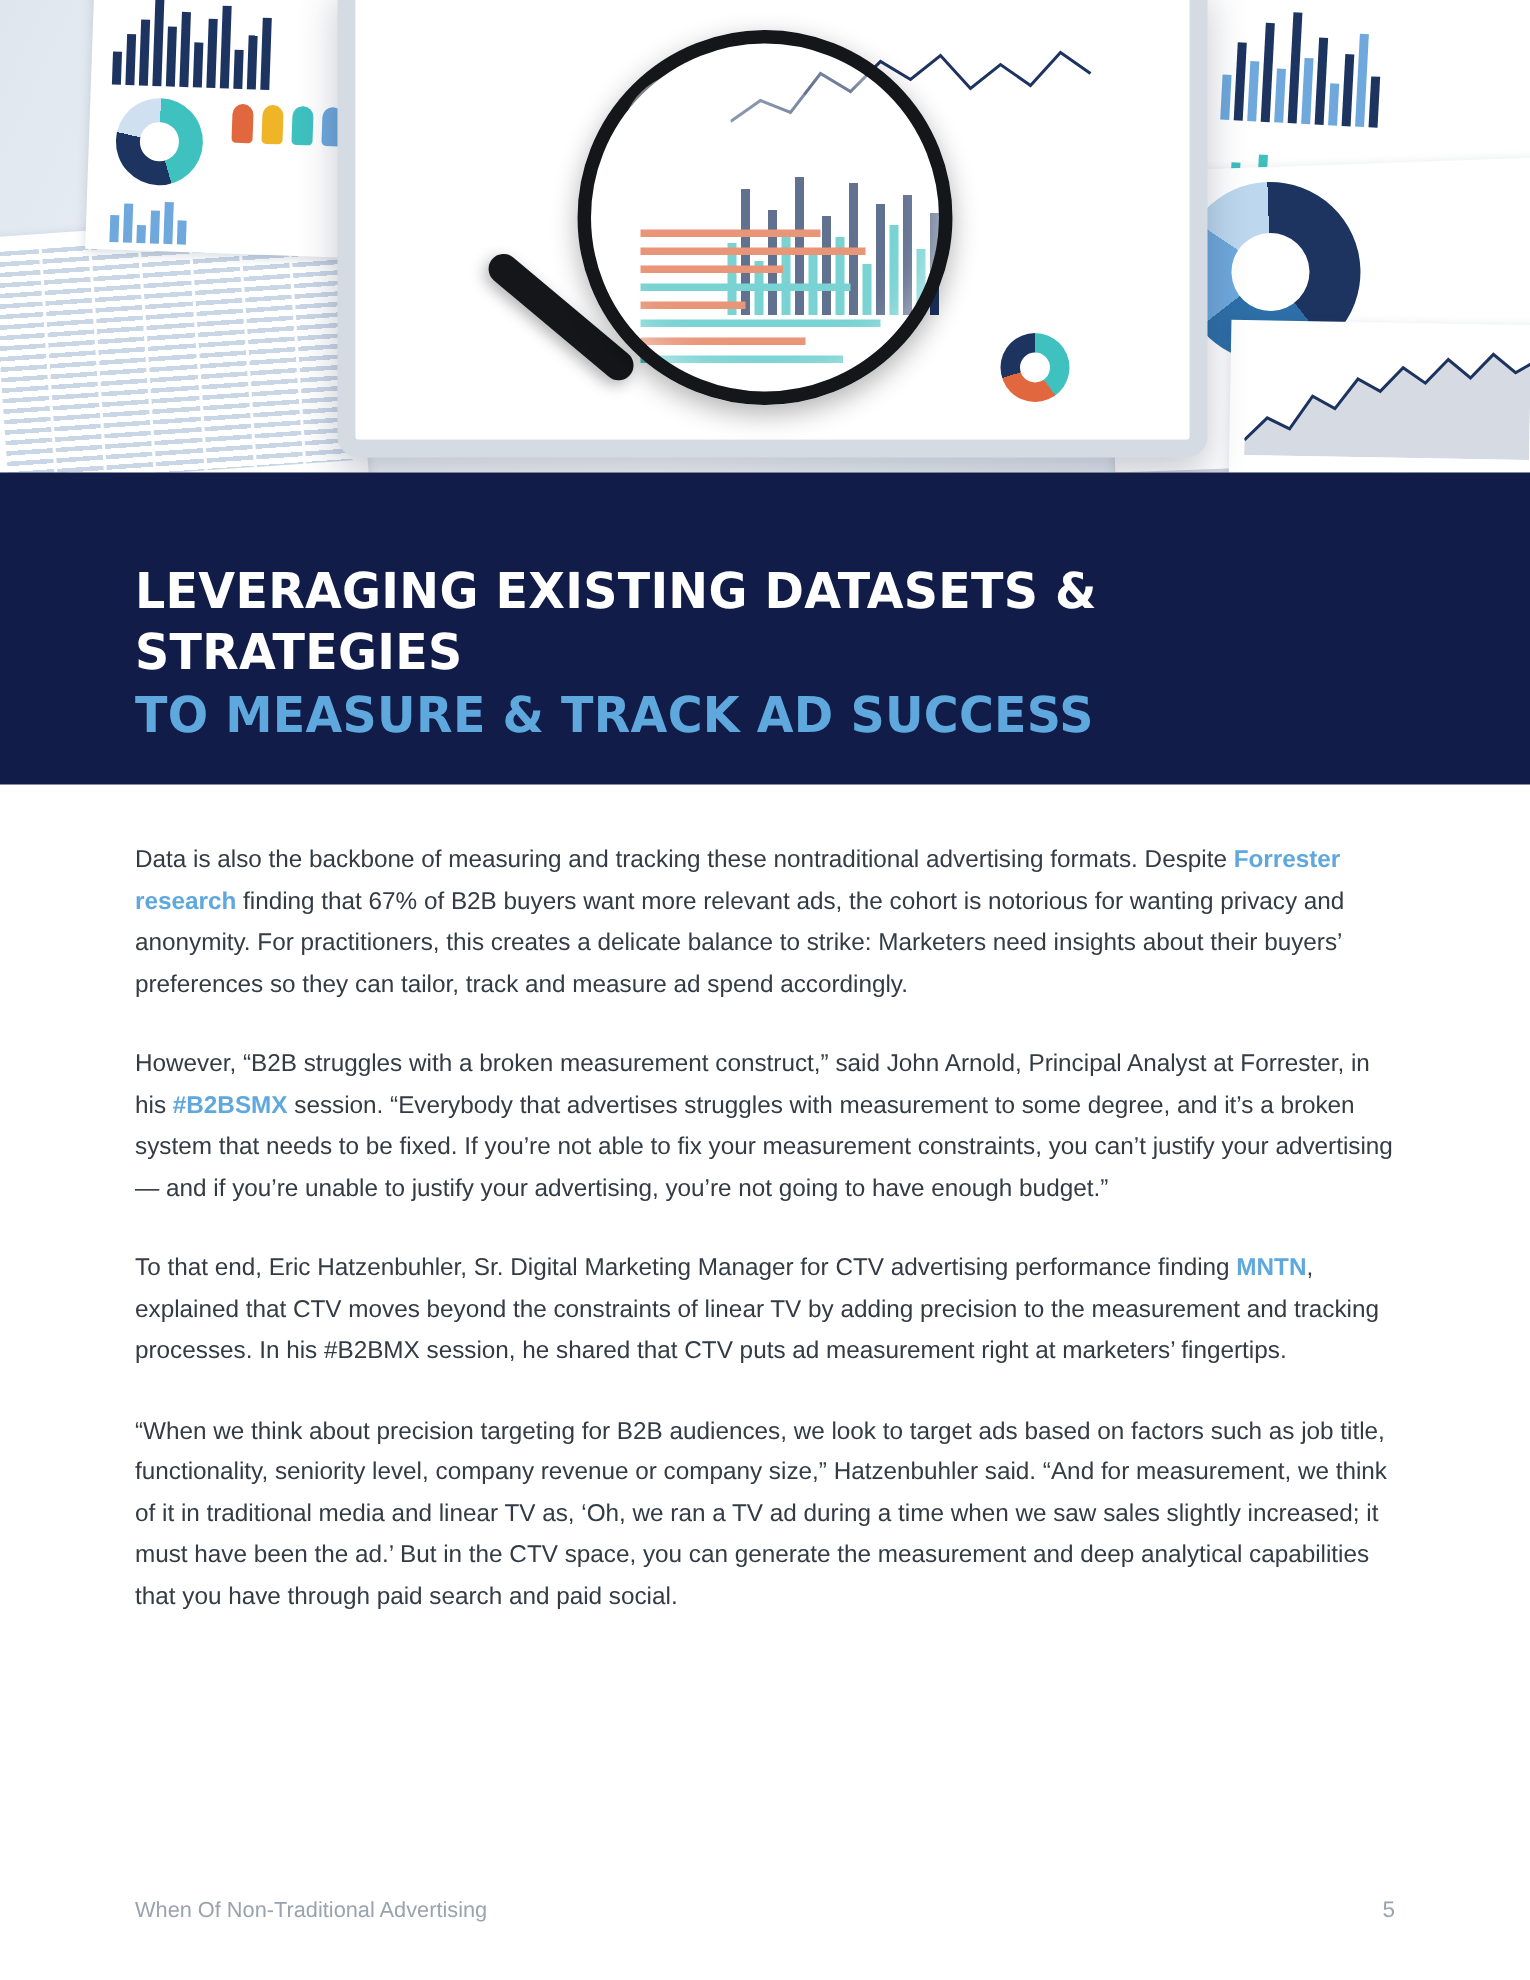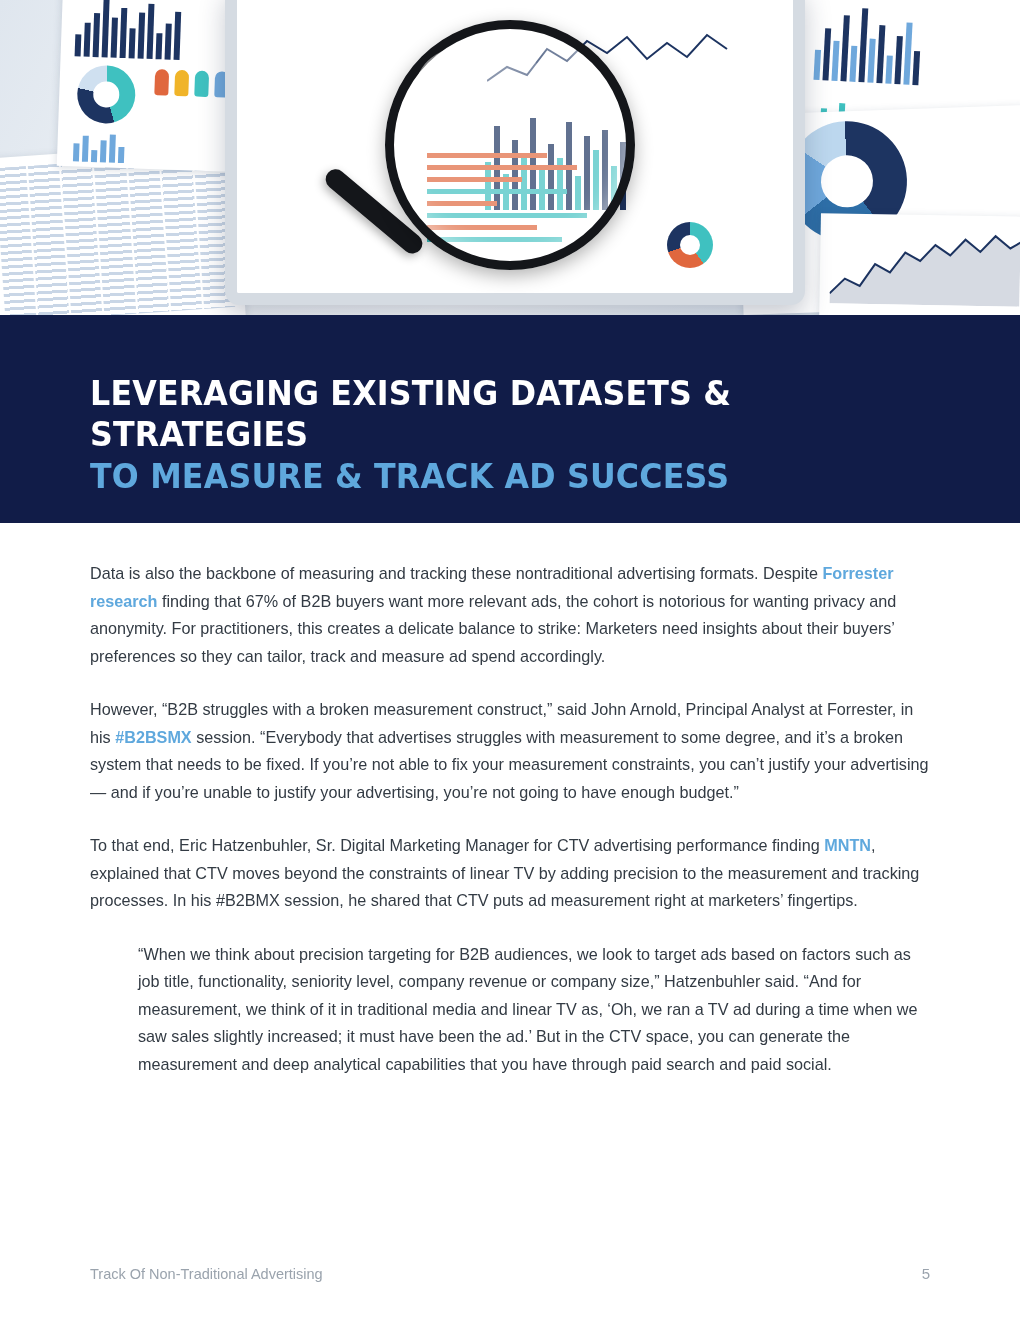"“When we think about precision" .para:last-child { margin-left: 48px -> none }
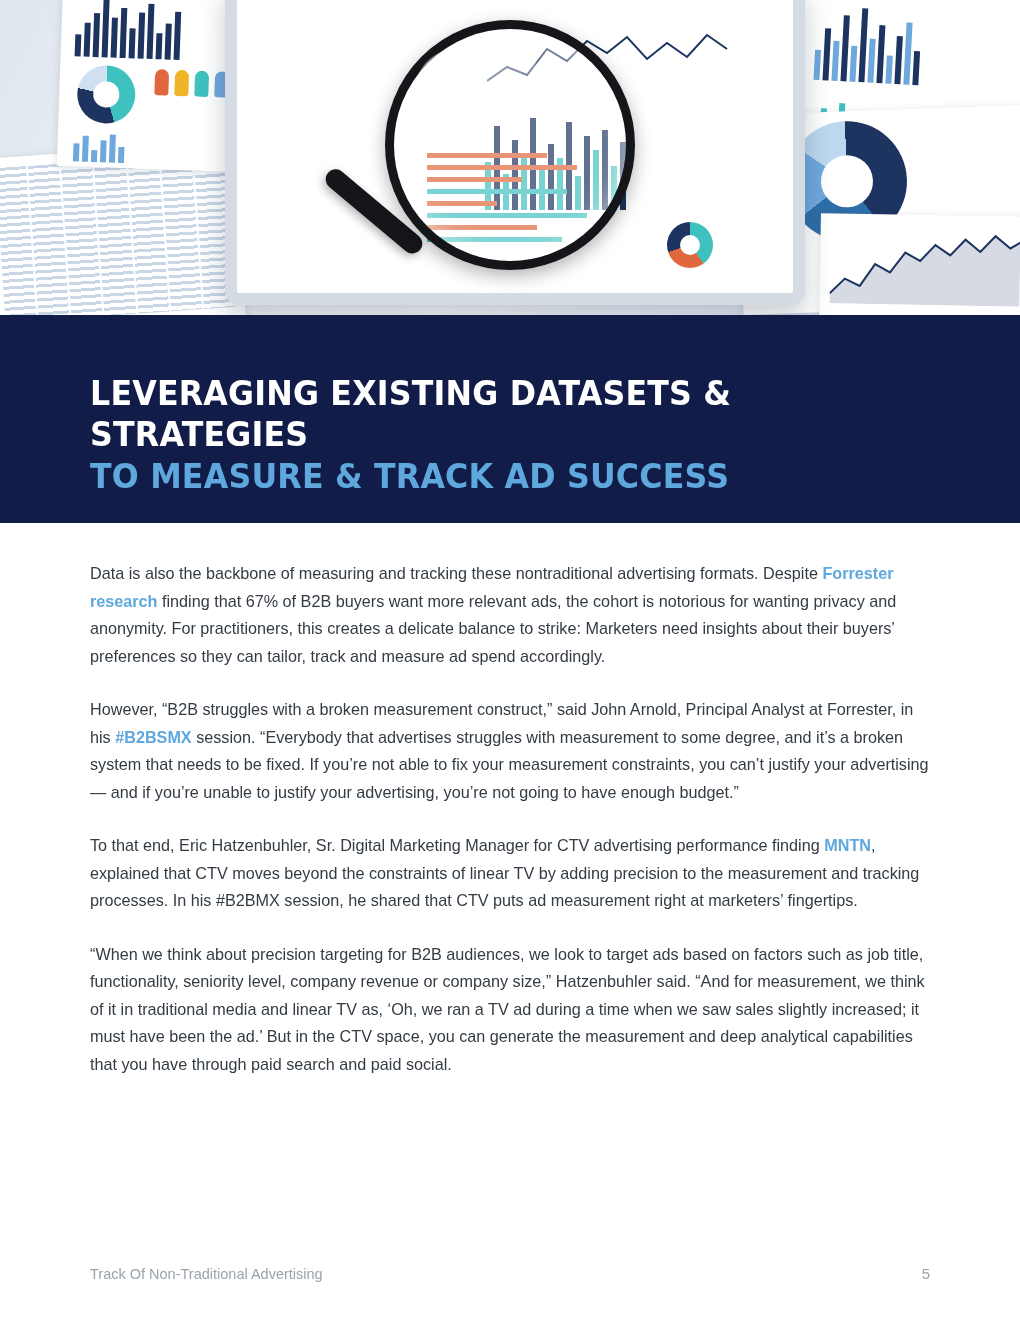"Track Of Non-Traditional Advertising" span { text: Track -> When }
